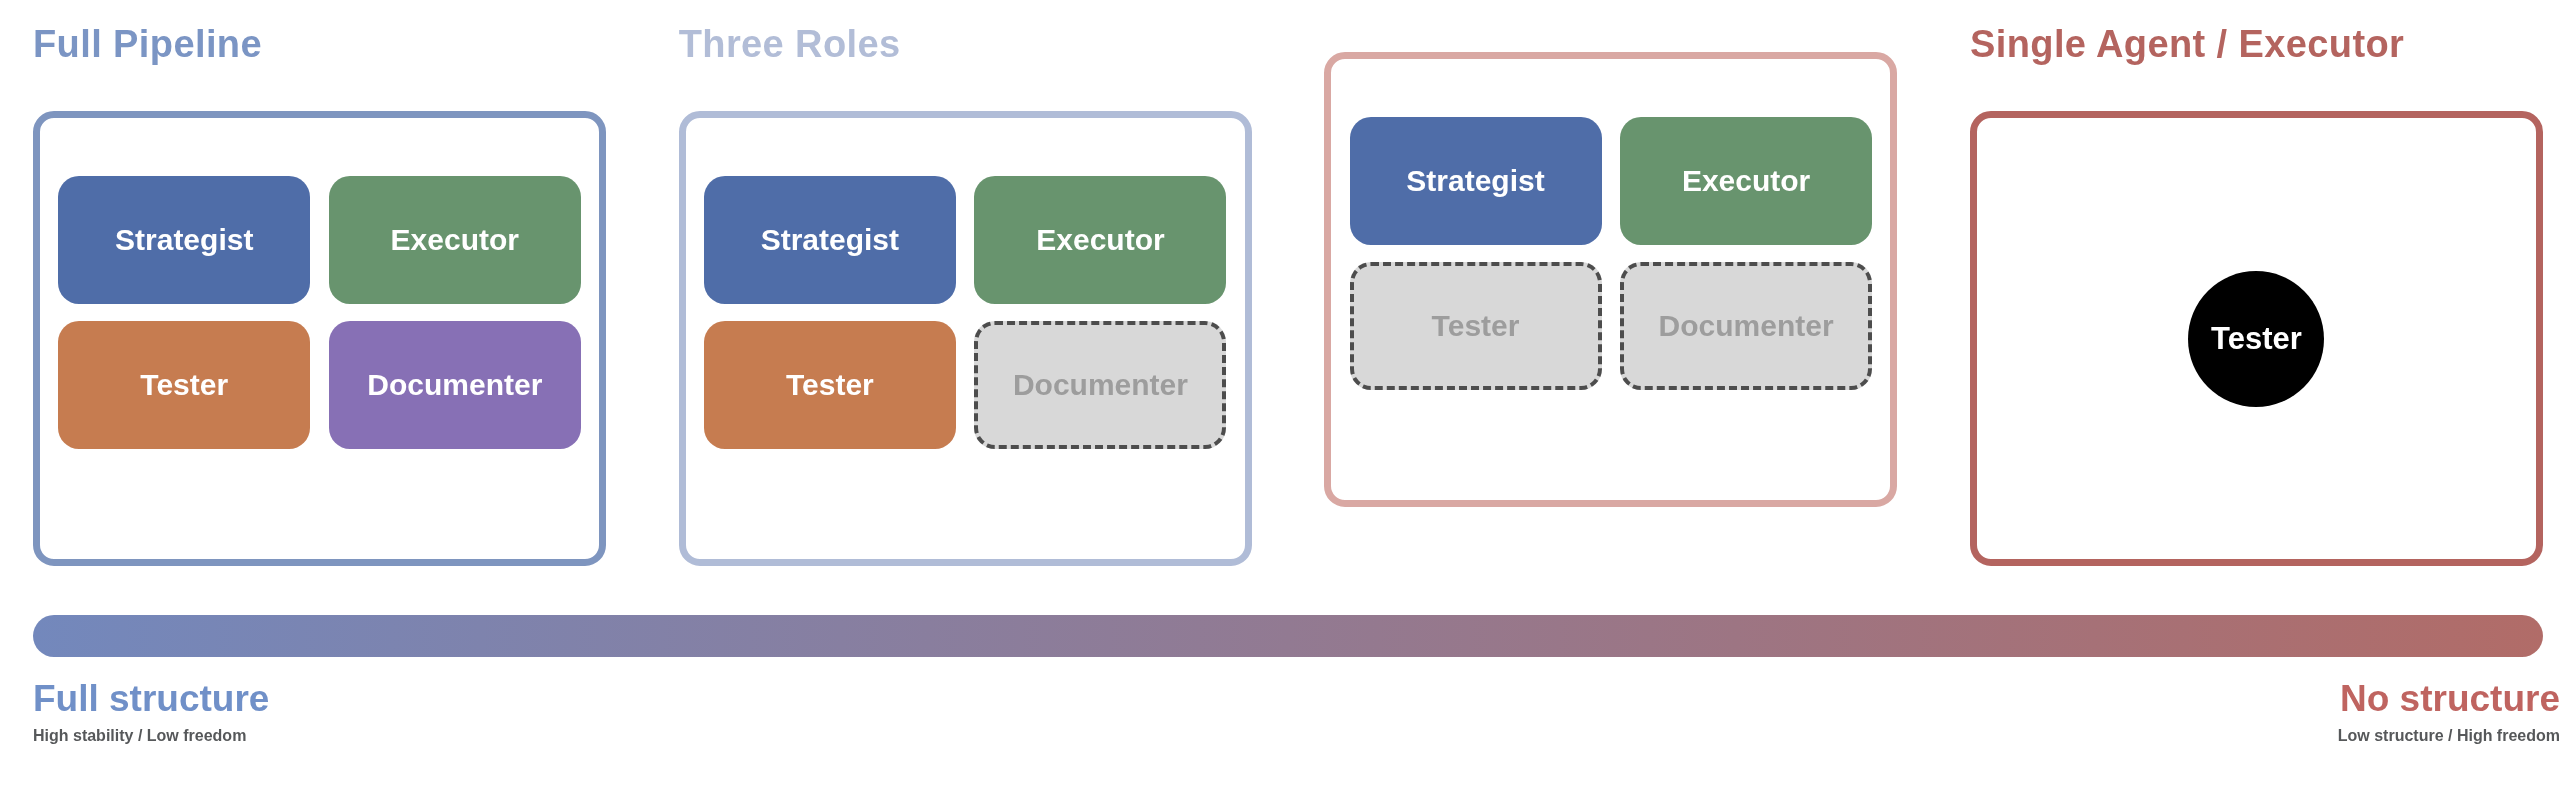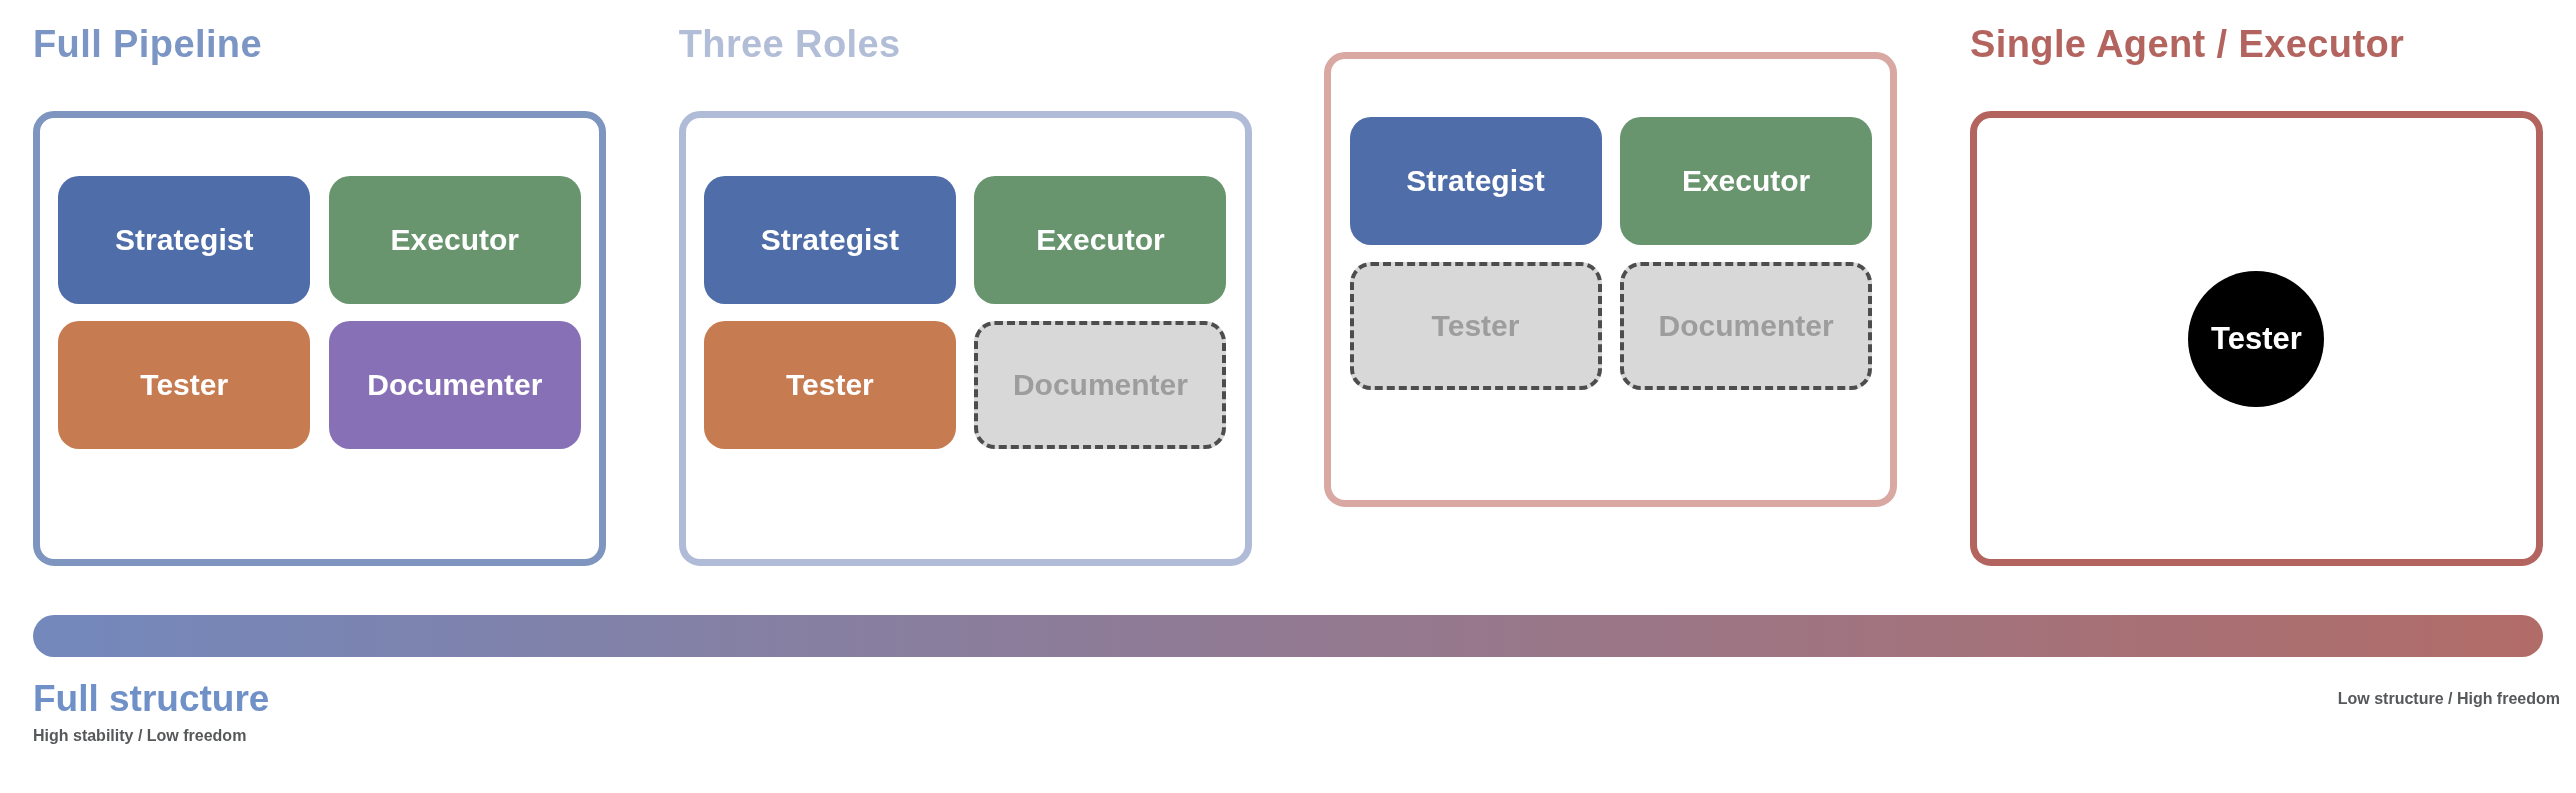"No structure" div.spectrum-label { html: none -> <div>No structure</div> }
